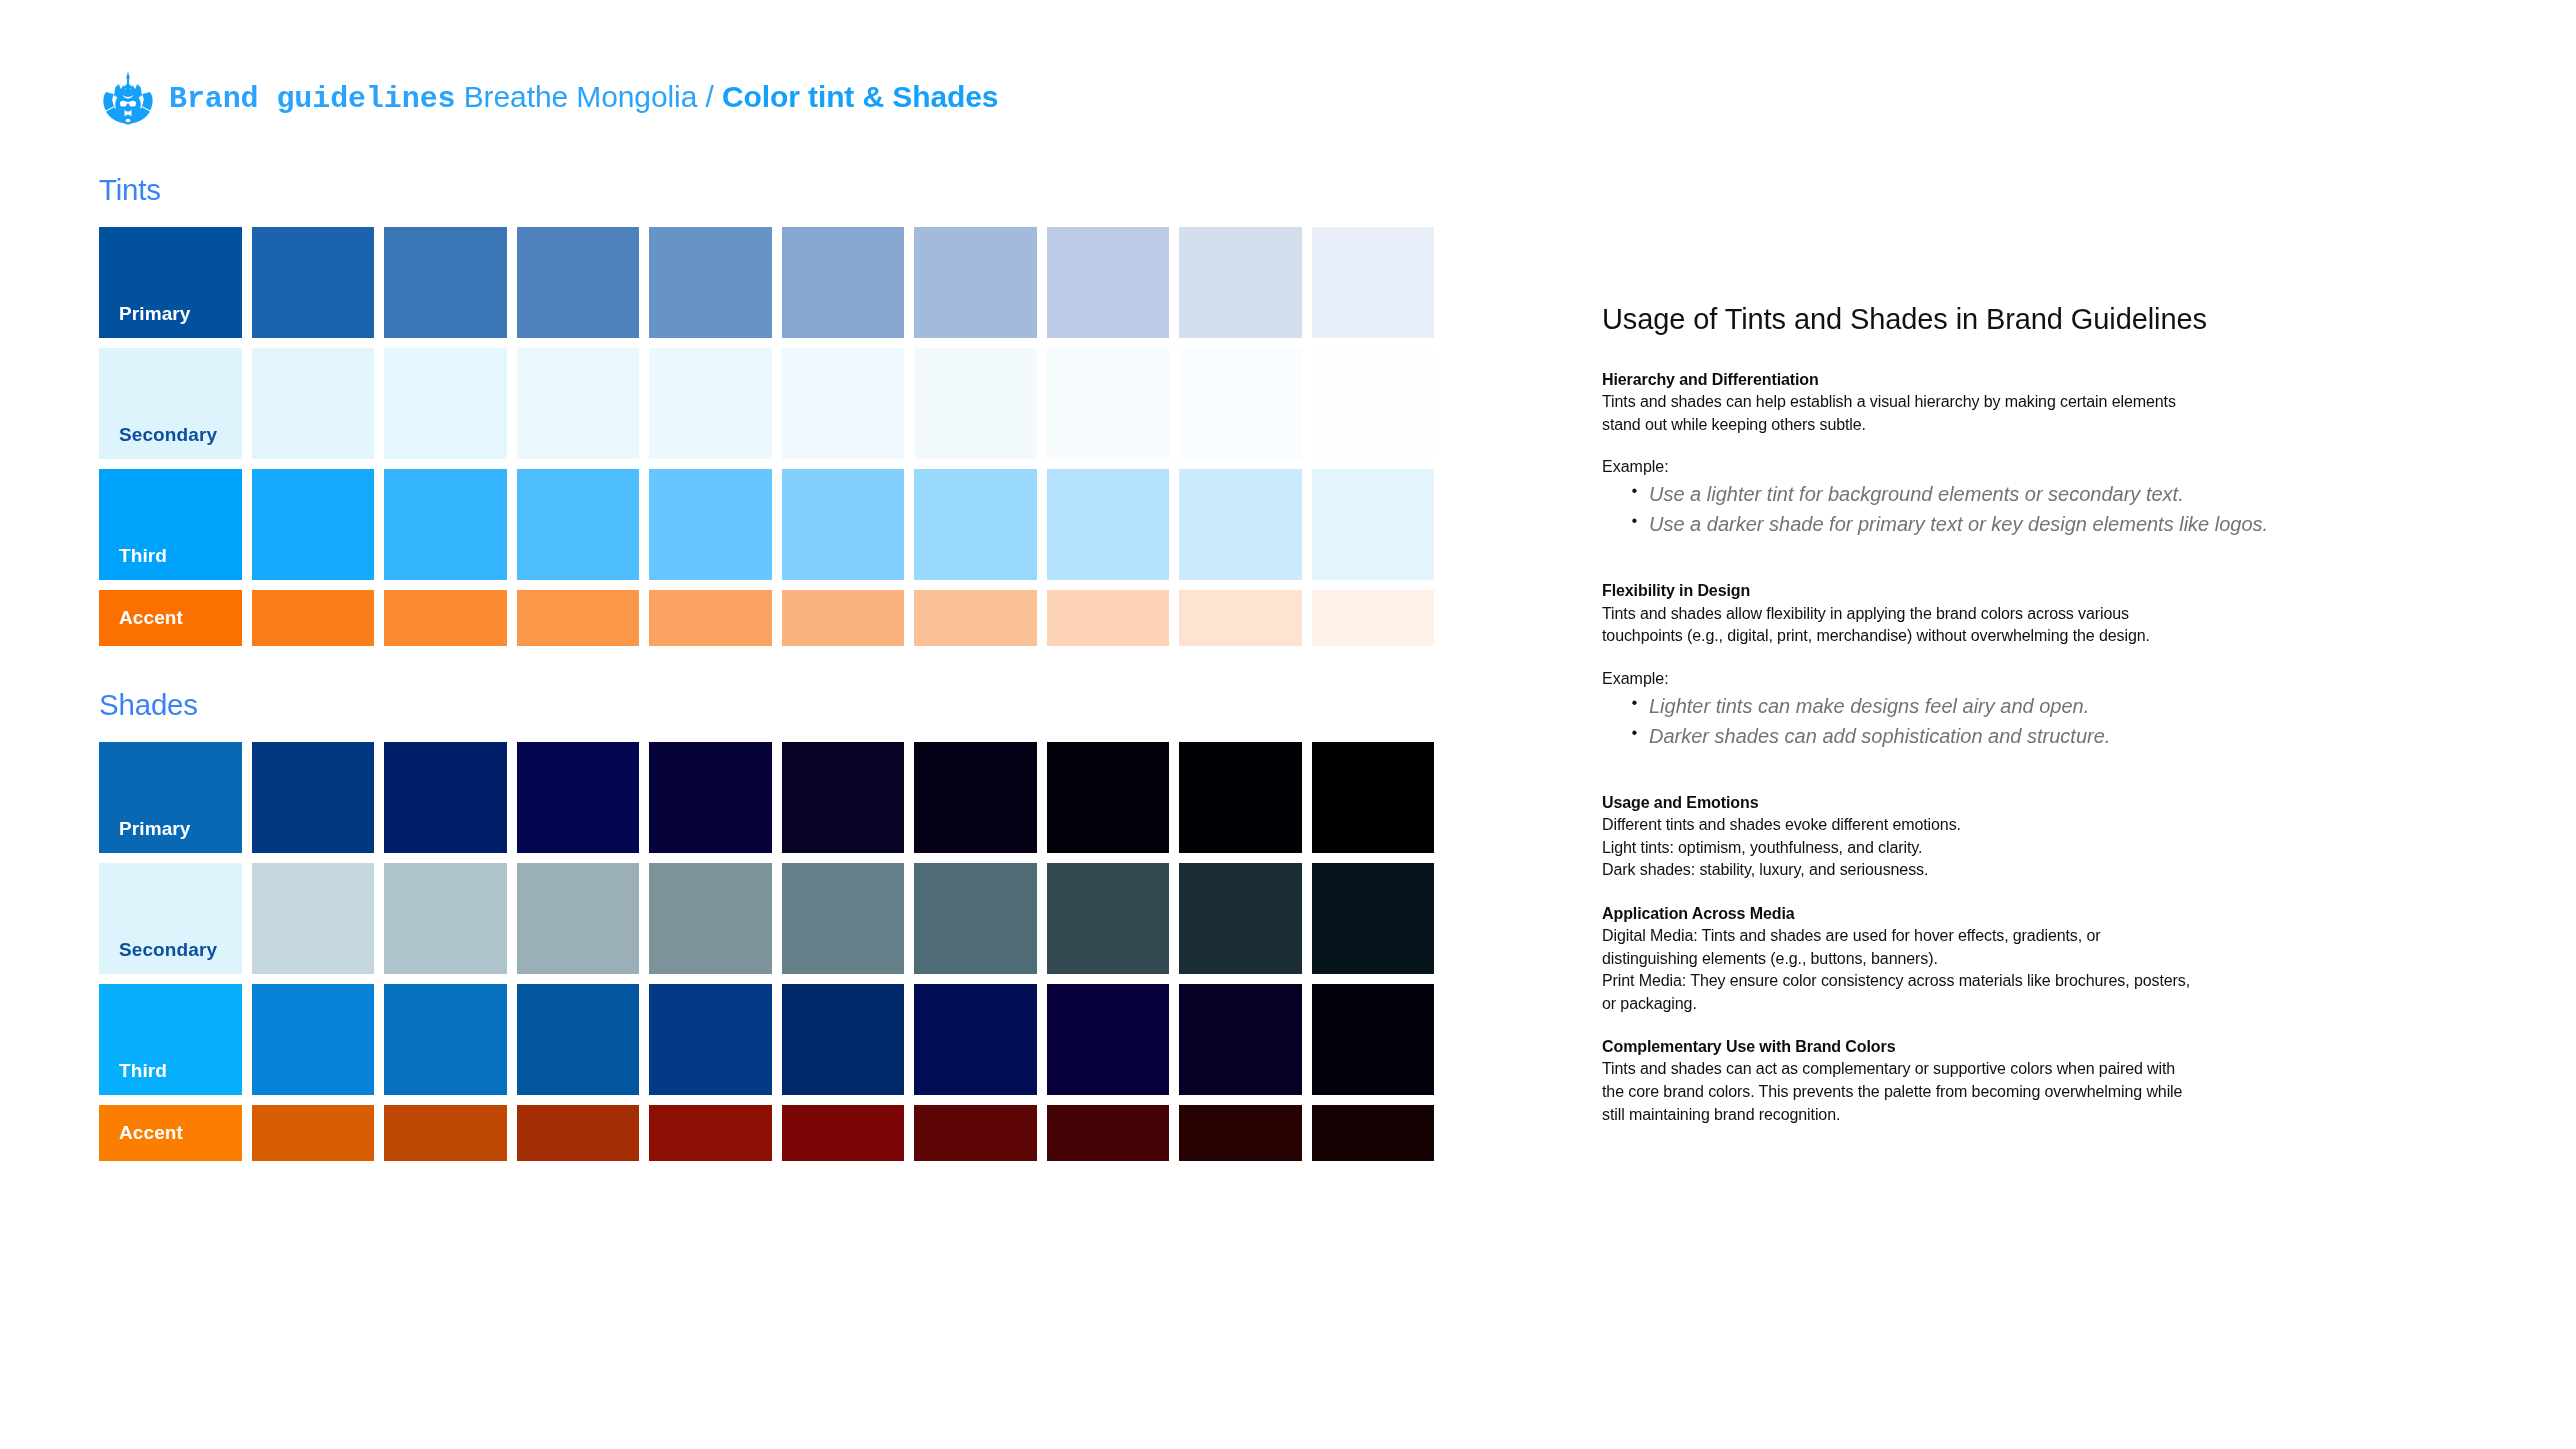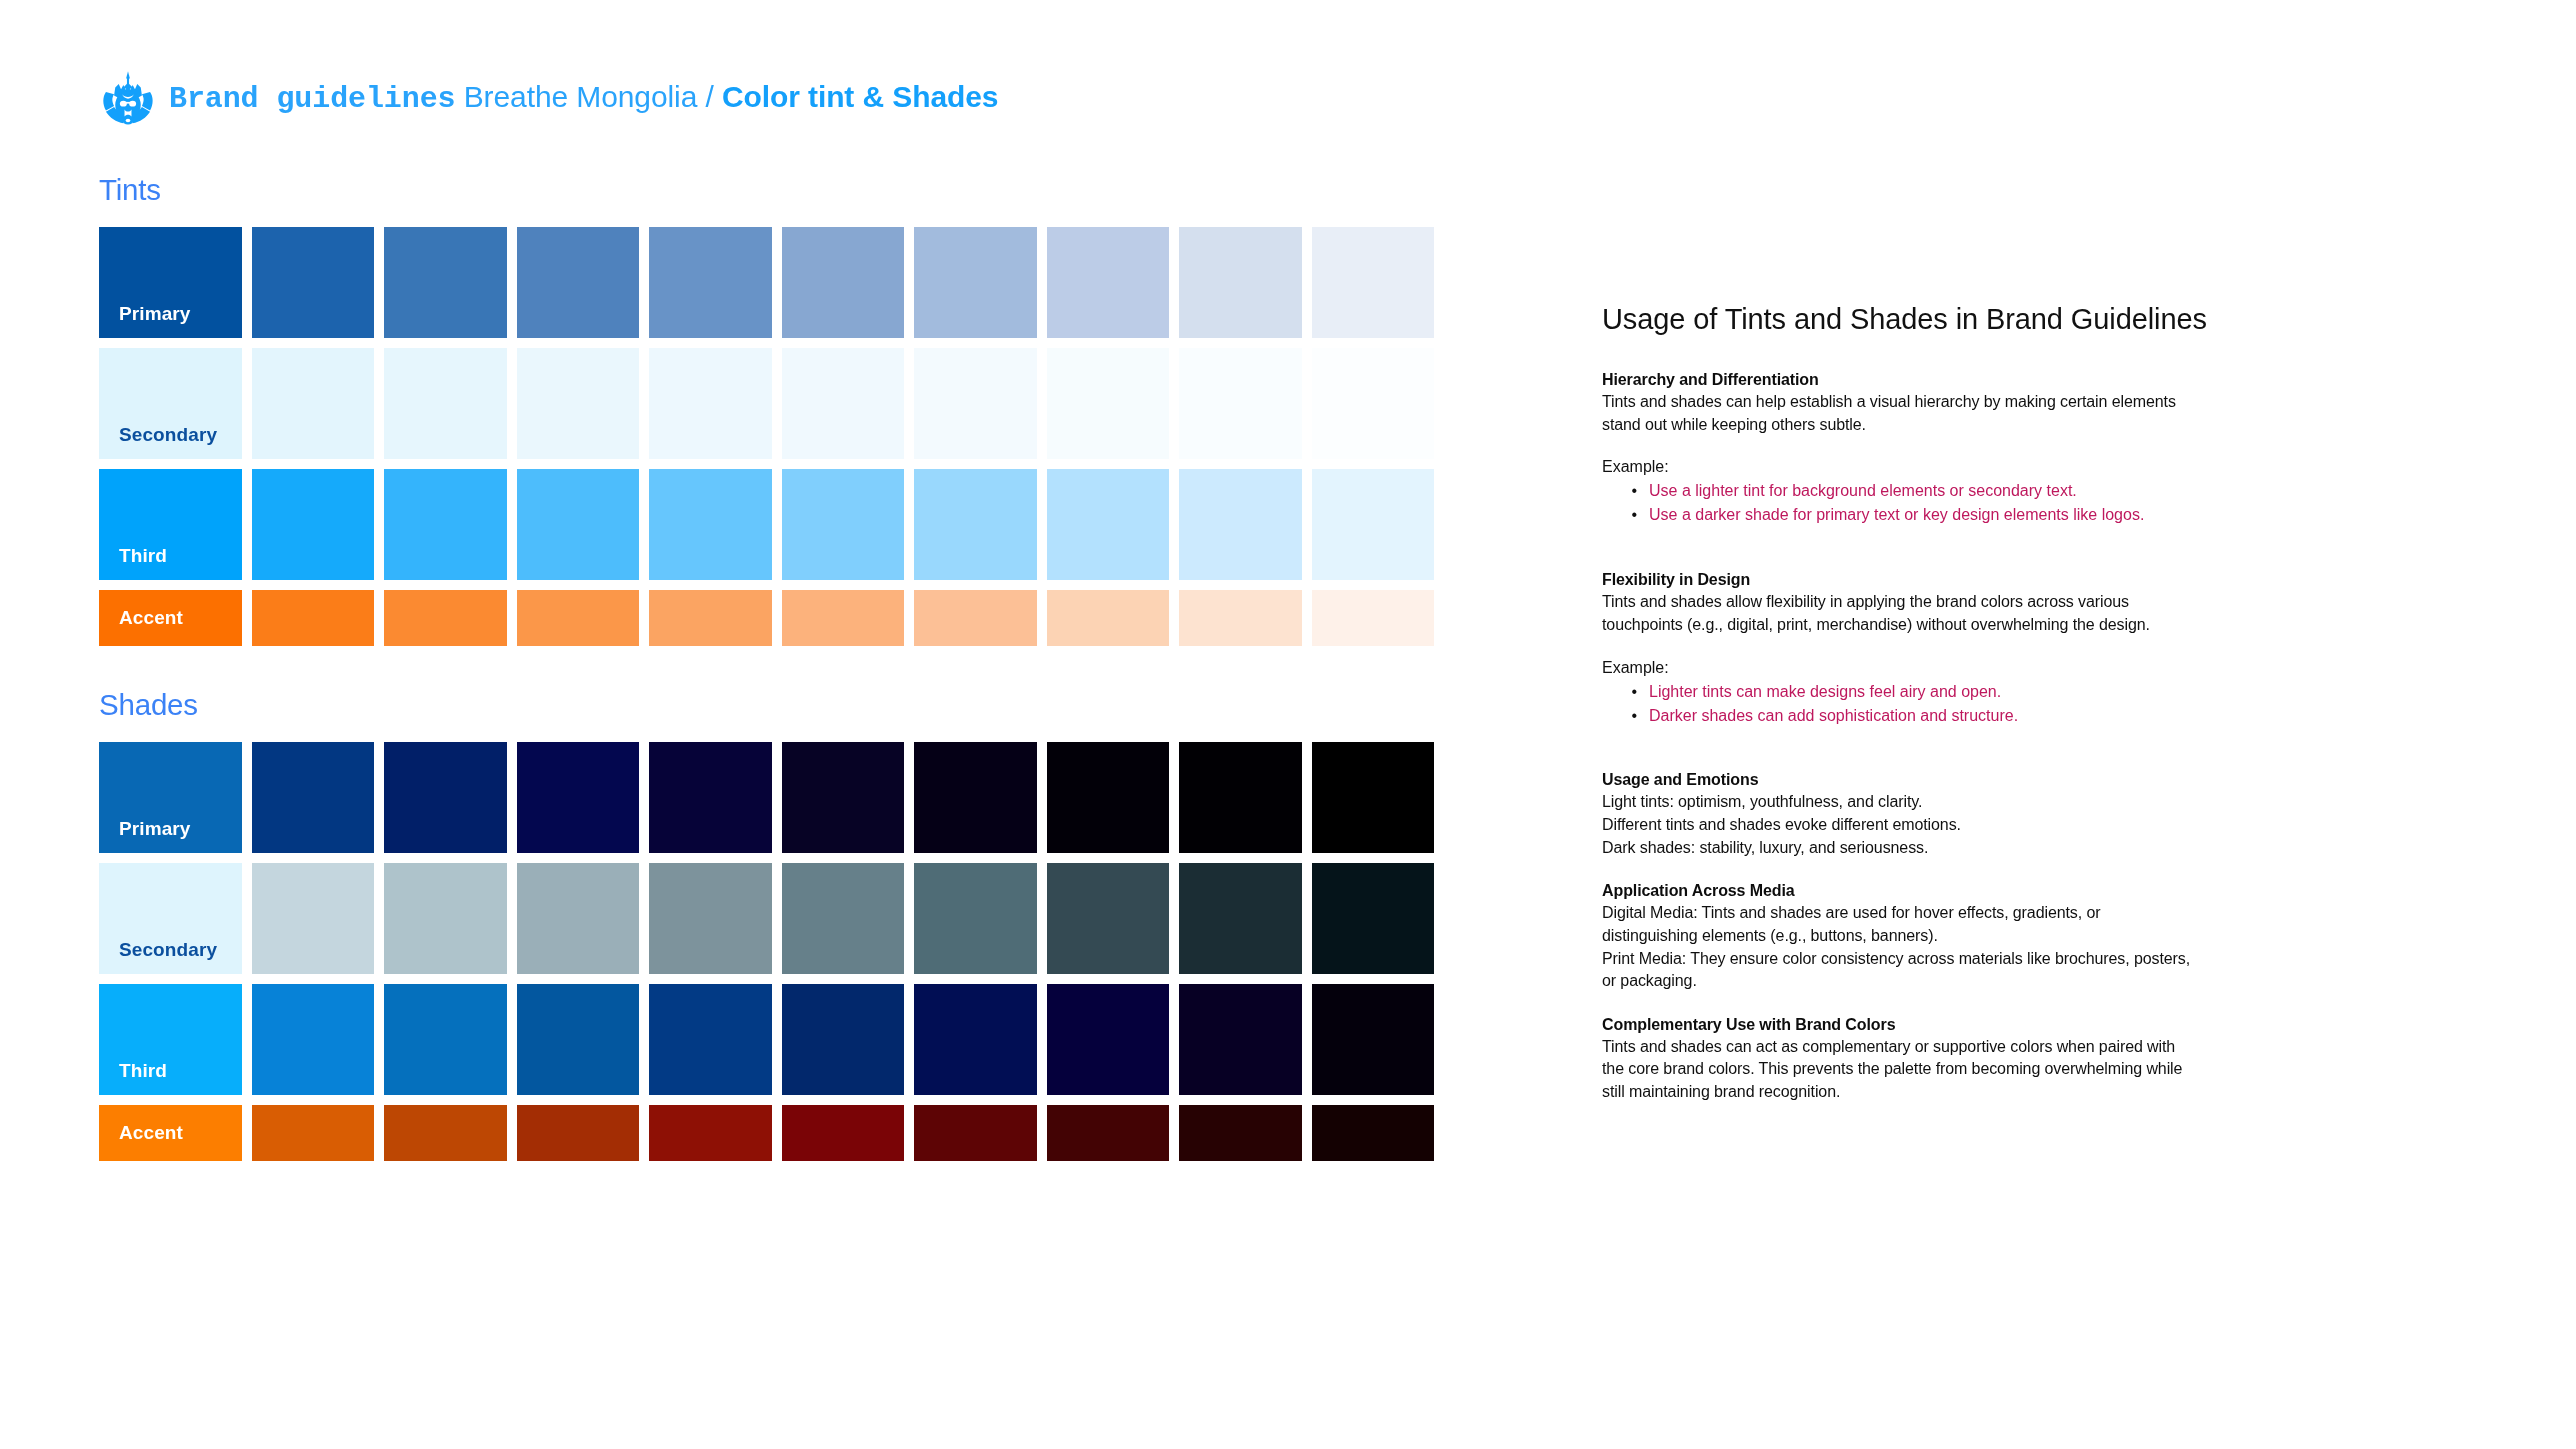"Use a lighter tint for" .bullets li { color: #be185d -> #737373; font-size: 16px -> 20px; font-style: none -> italic }
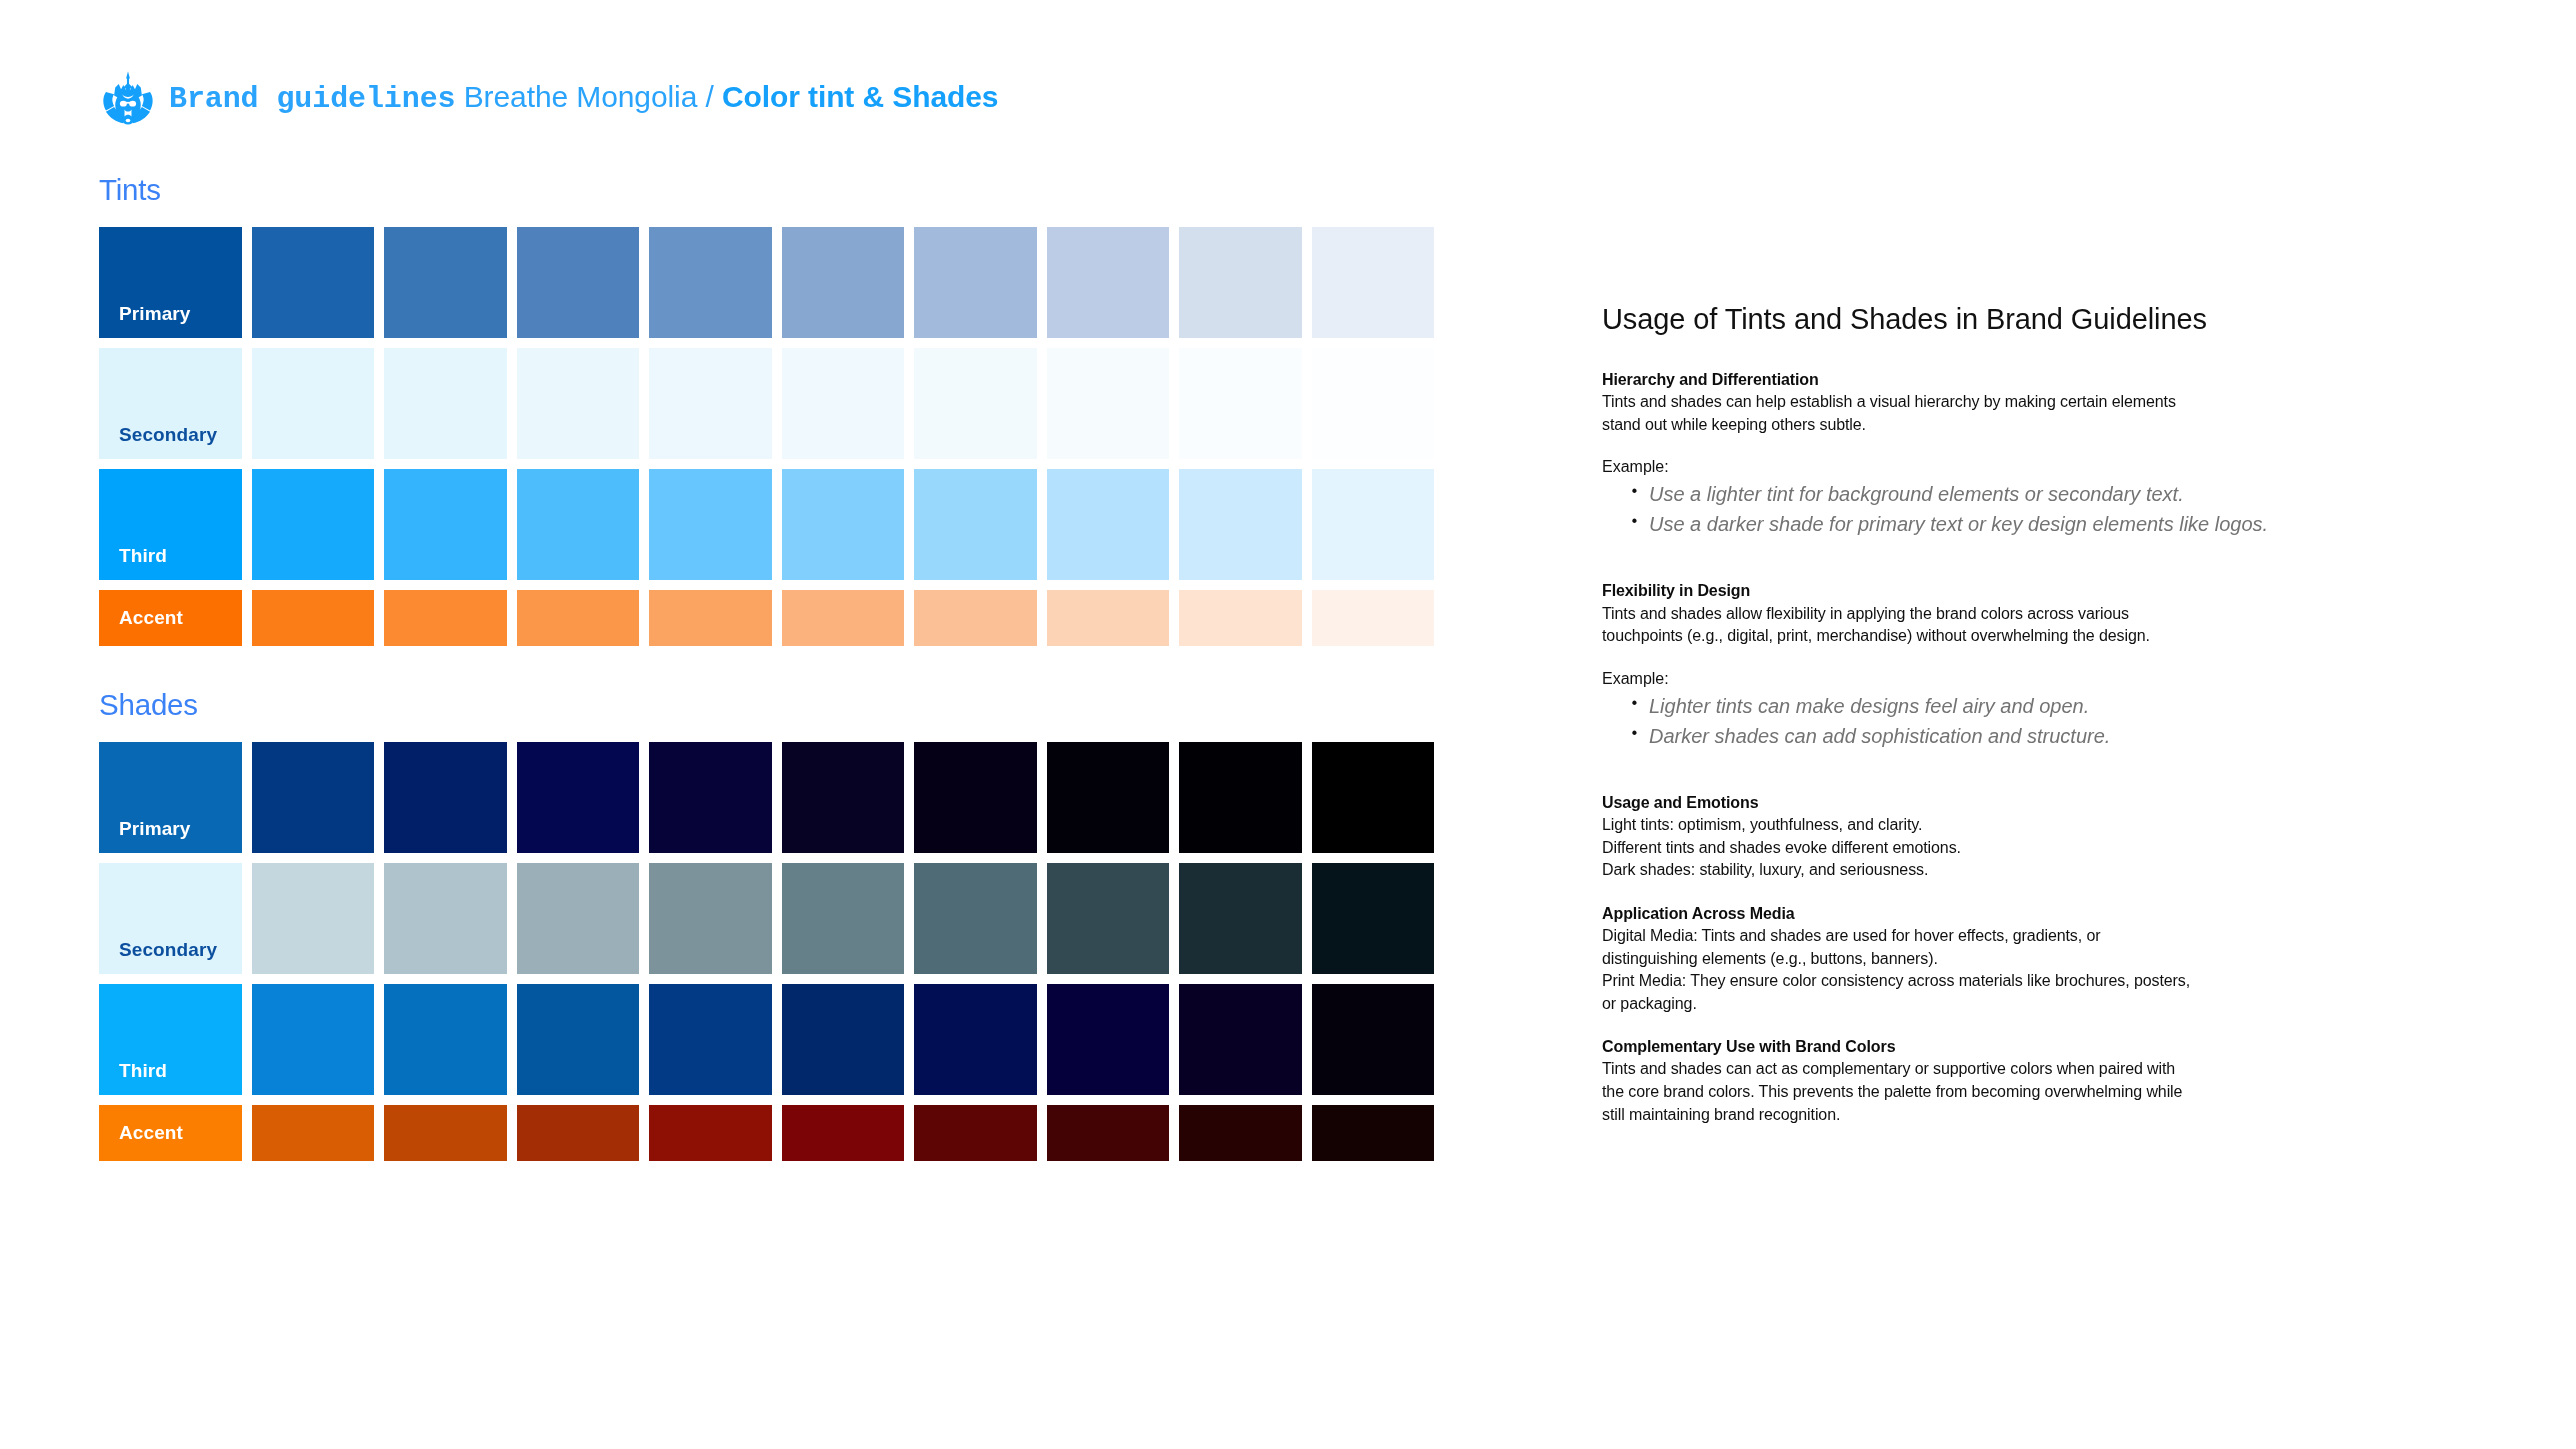"Light tints: optimism, youthfulness, and" p.block-line { order: before "Different tints and shades evoke" -> after "Different tints and shades evoke" }
